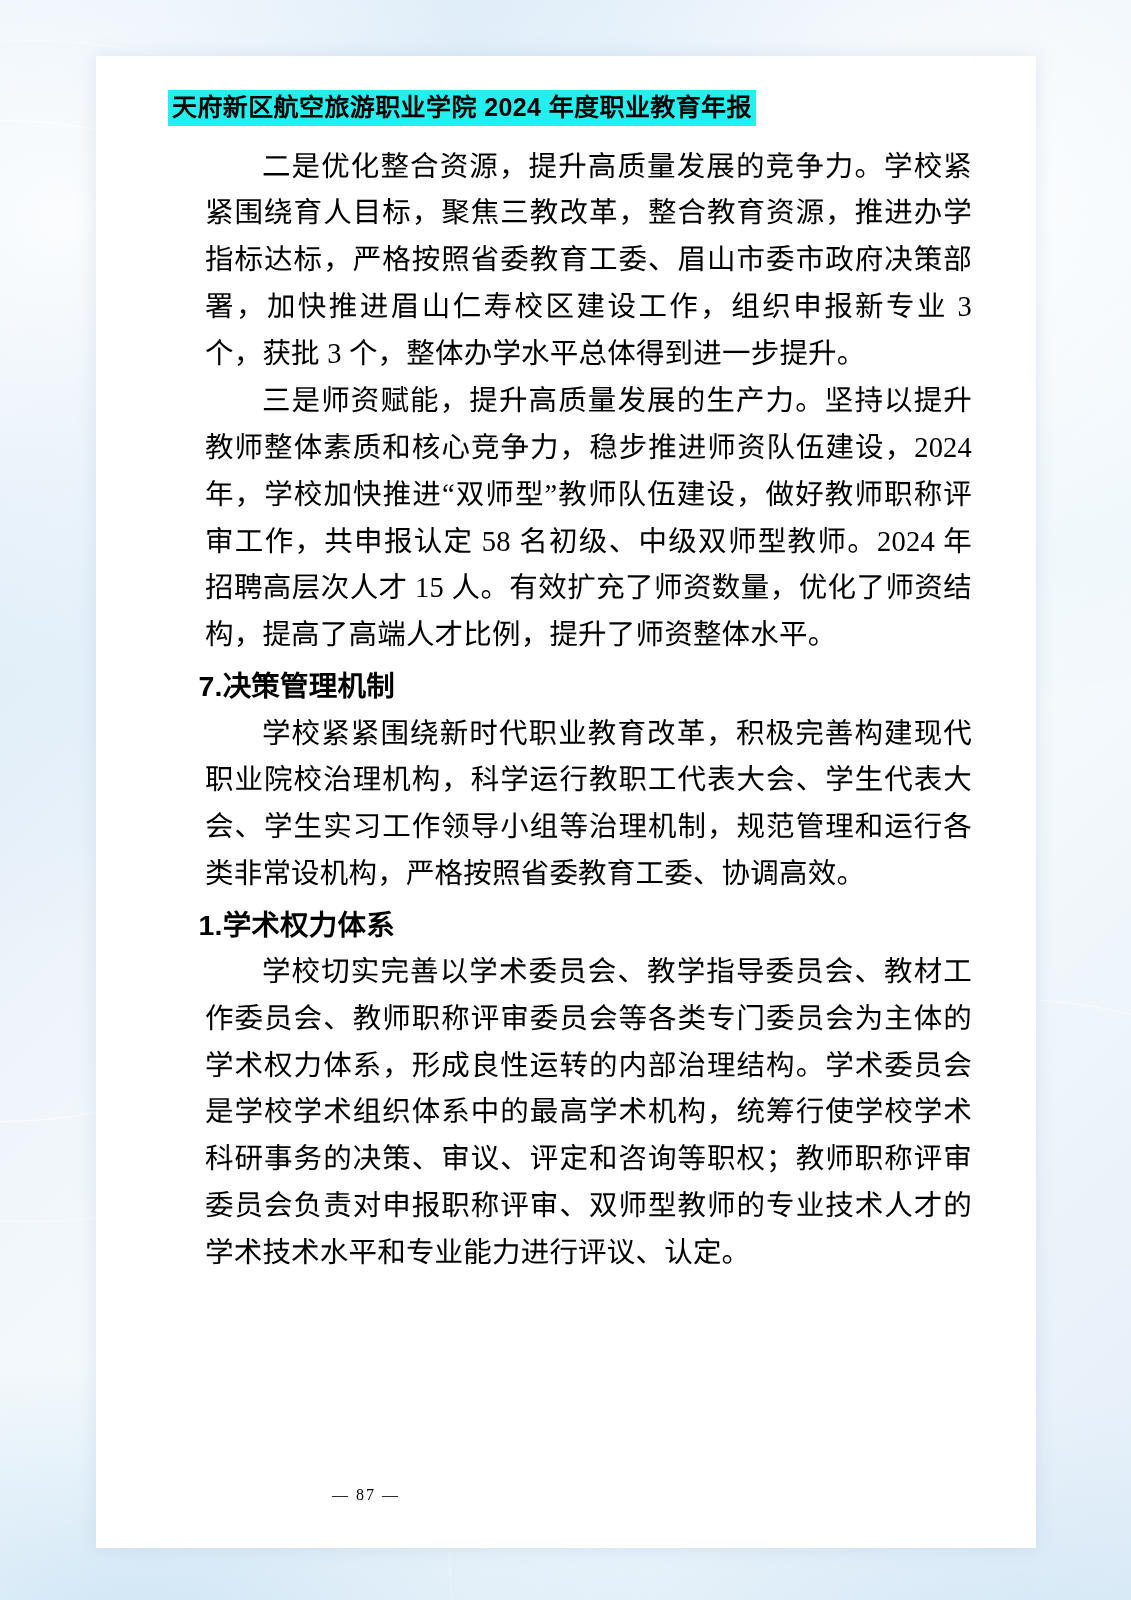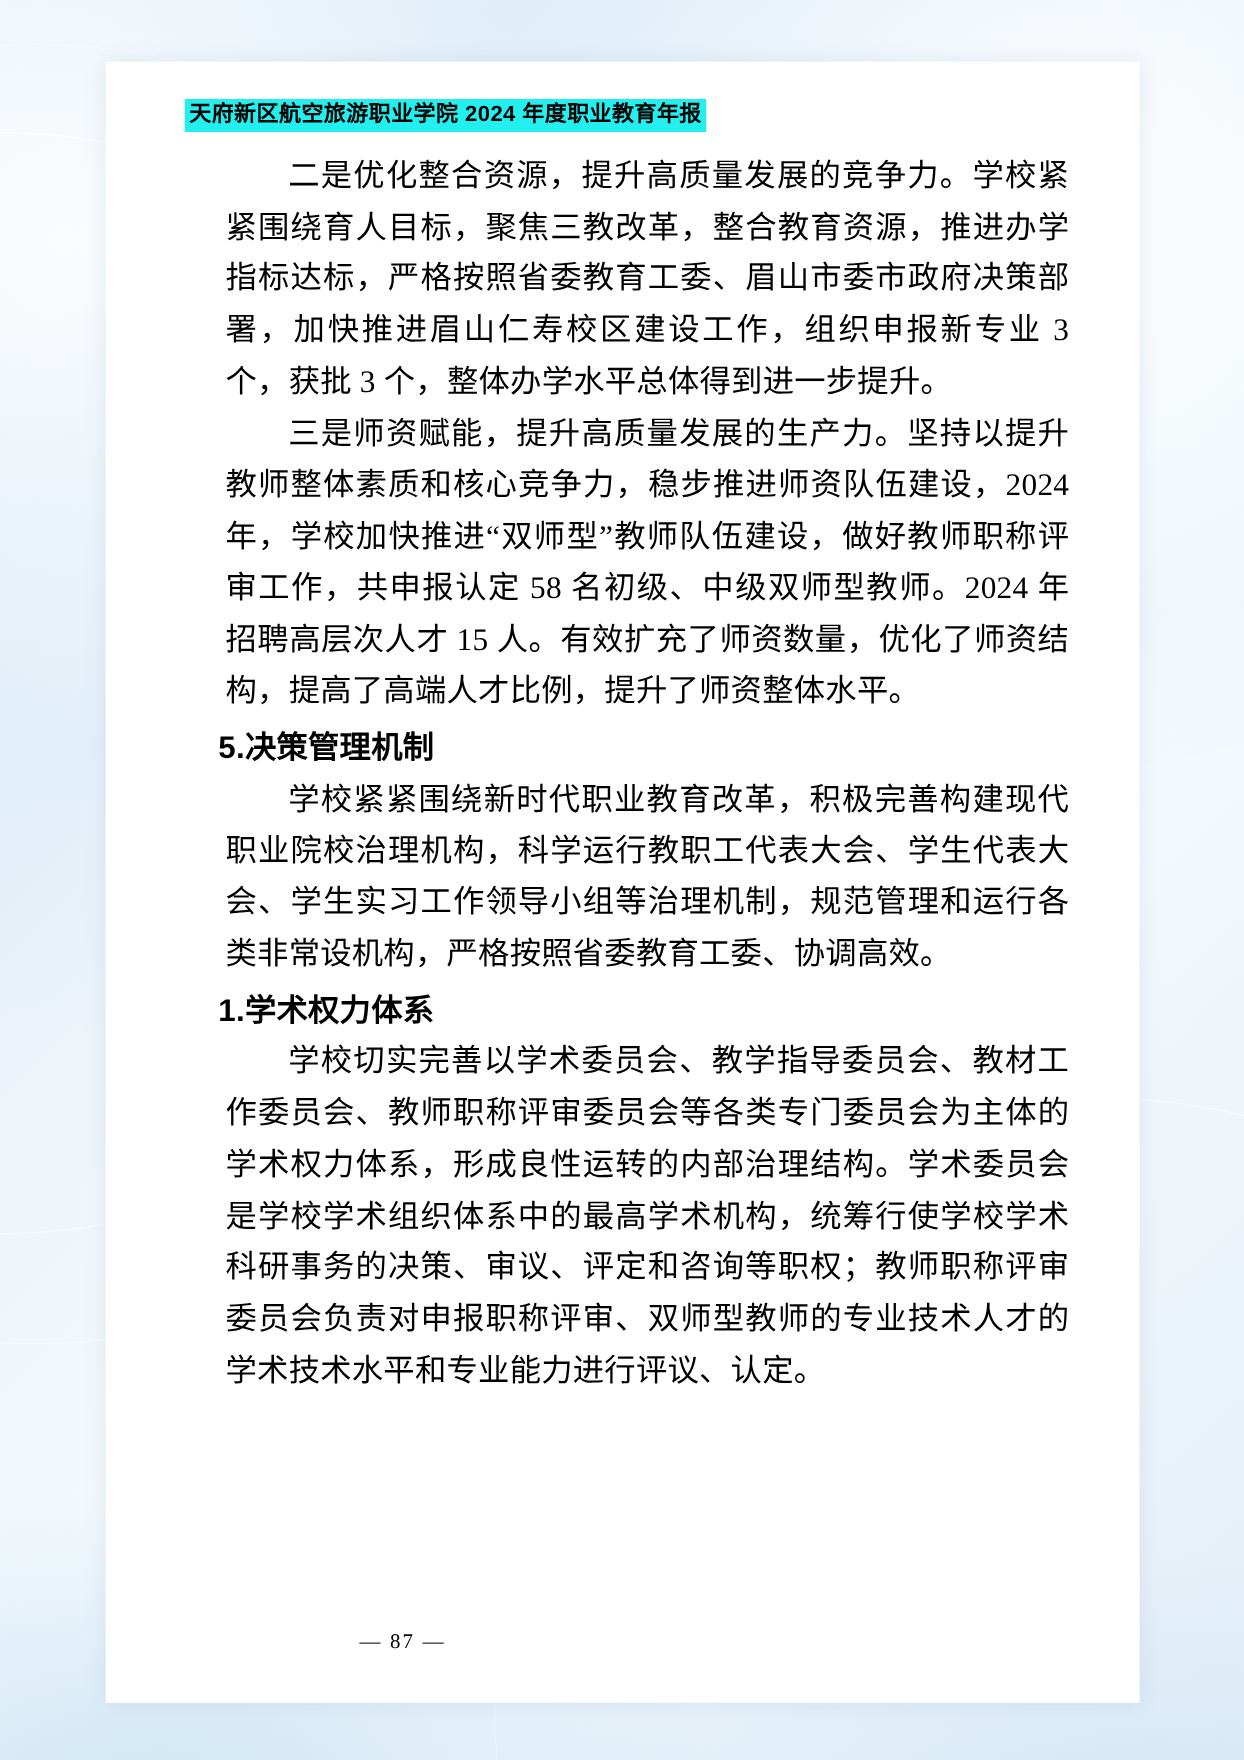"天府新区航空旅游职业学院 2024 年度职业教育年报" .doc-header { font-size: 20px -> 25px }
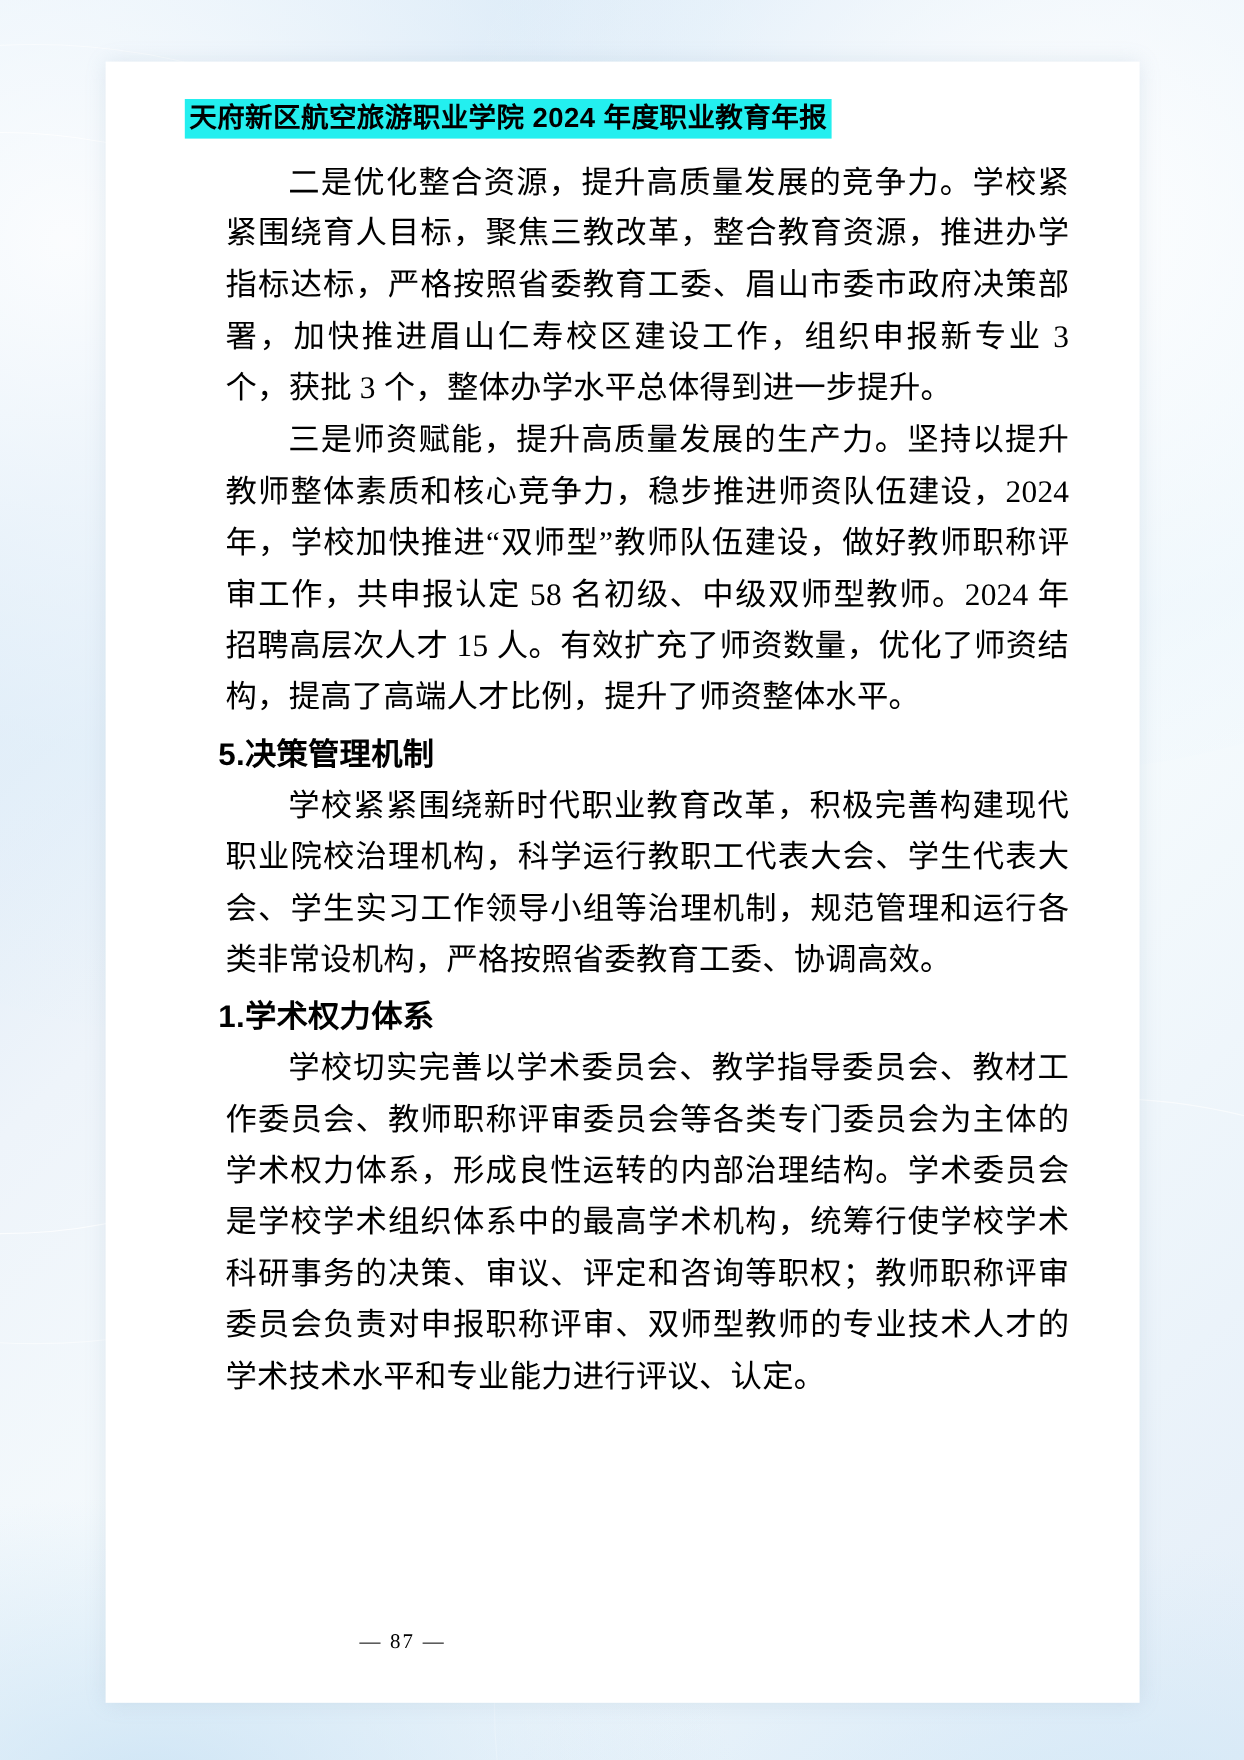"5.决策管理机制" h2.section-heading { text: 5 -> 7 }
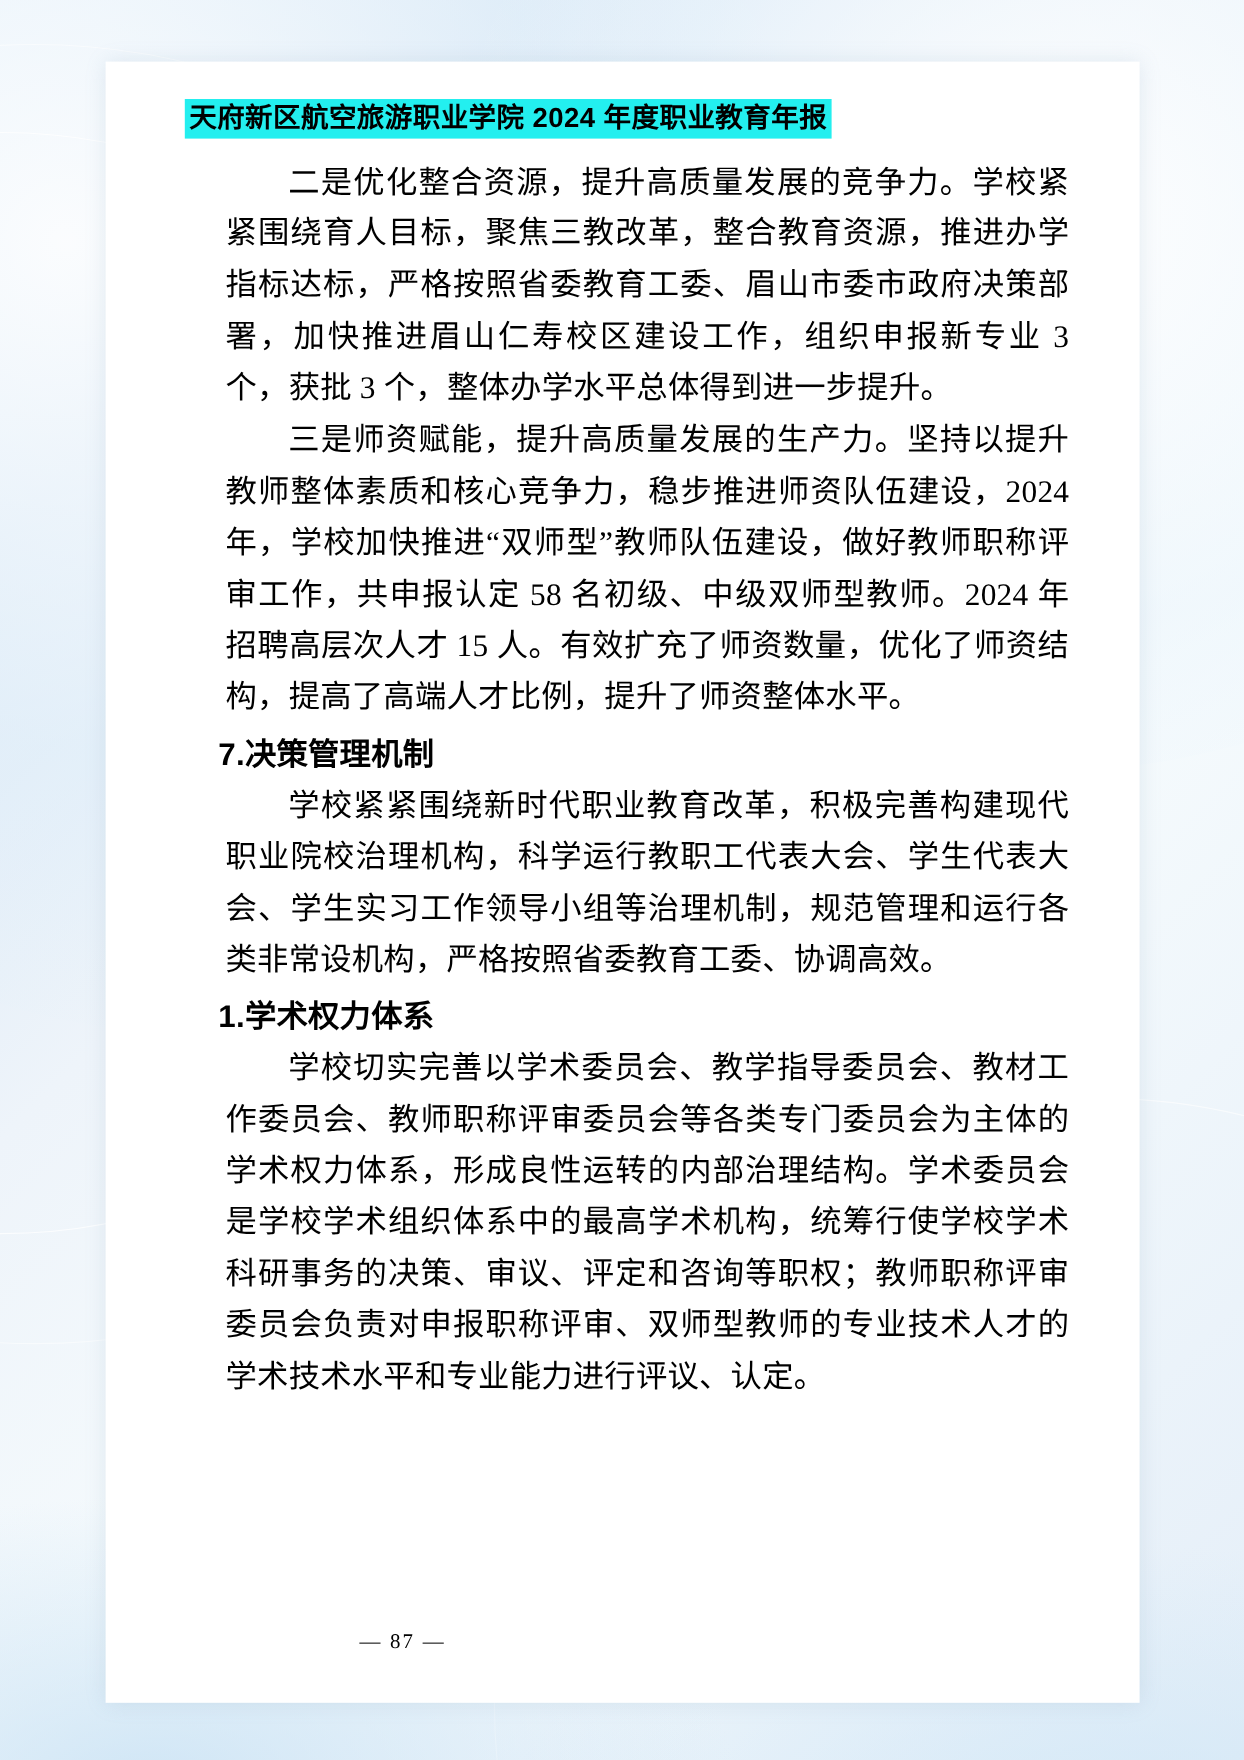"— 87 —" .page-number { font-size: 19px -> 16px }
